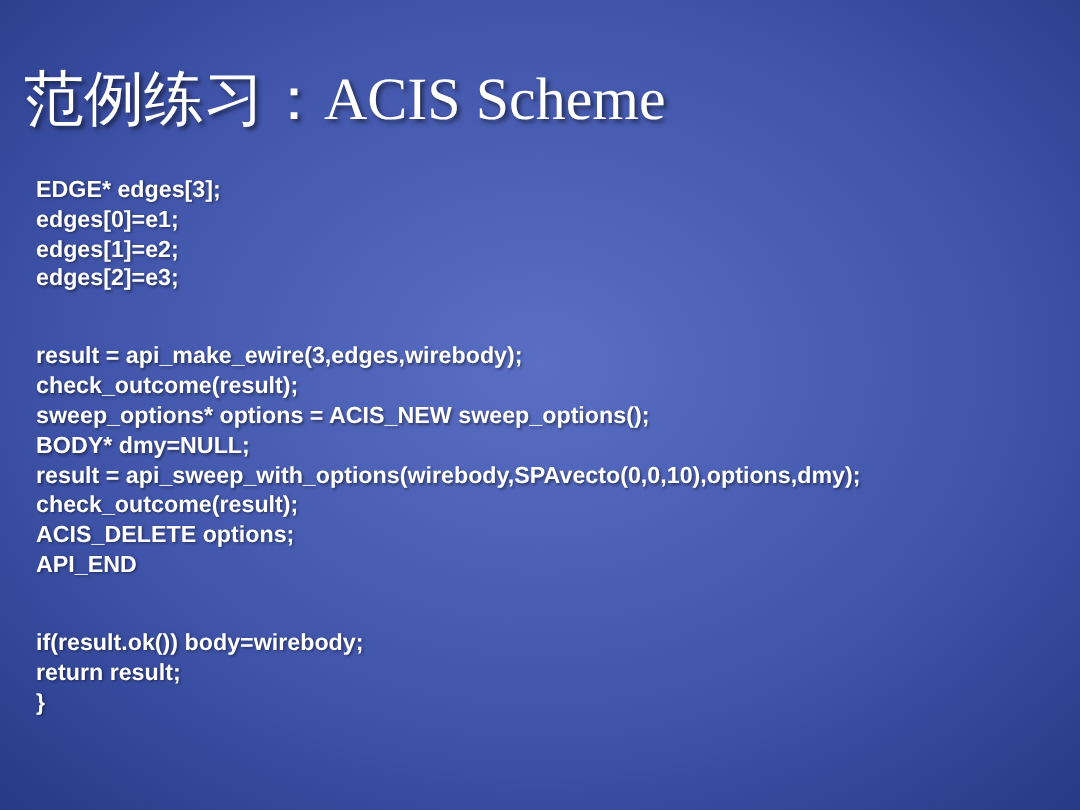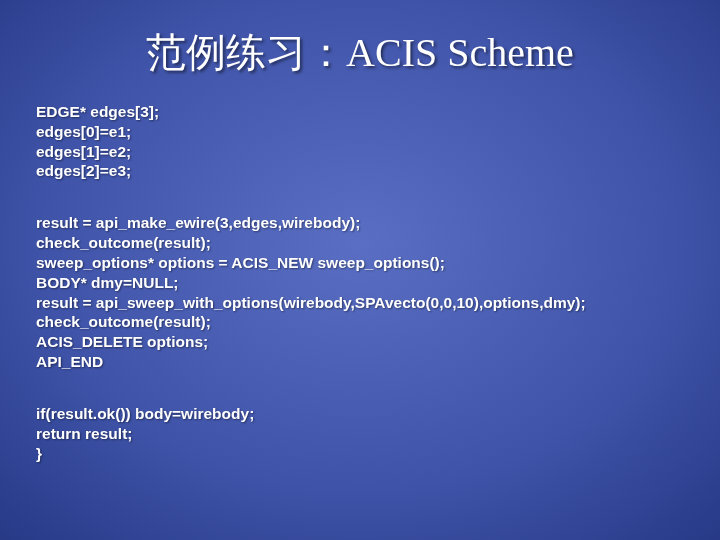"范例练习：ACIS Scheme" .title { margin: 3px -> 16px; text-align: center -> left }
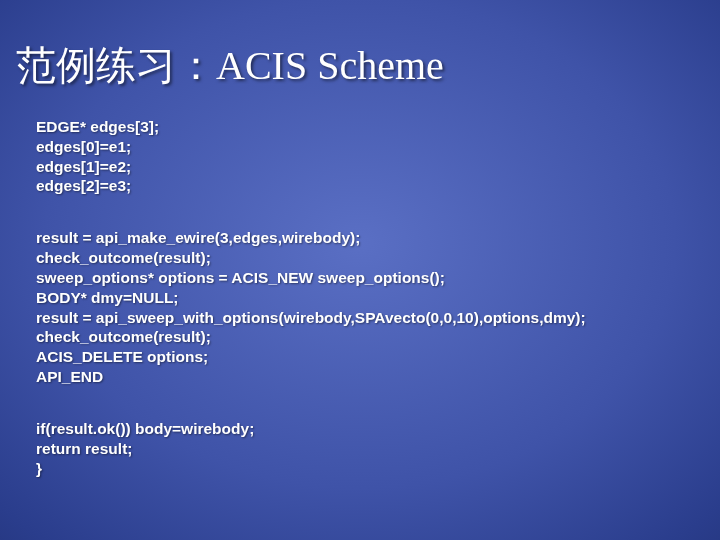"EDGE* edges[3];" .code-block { padding-left: 36px -> 24px }
